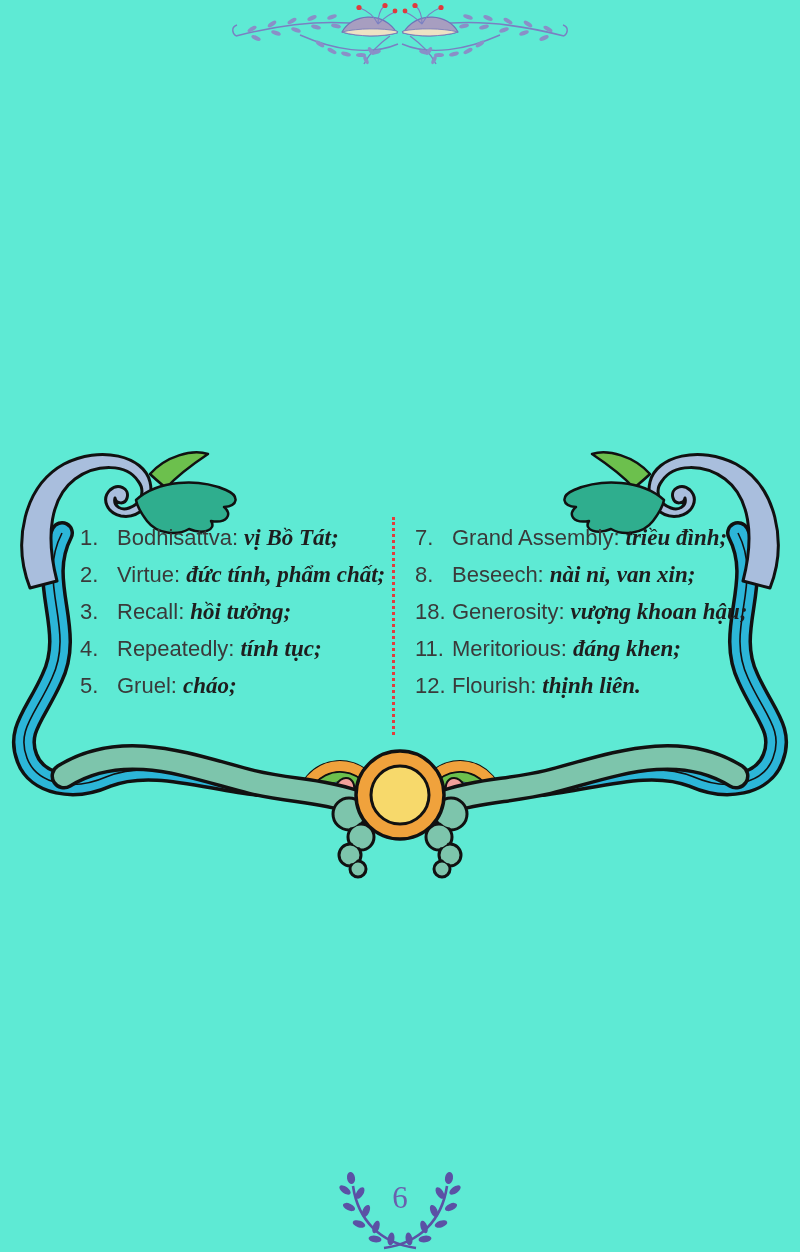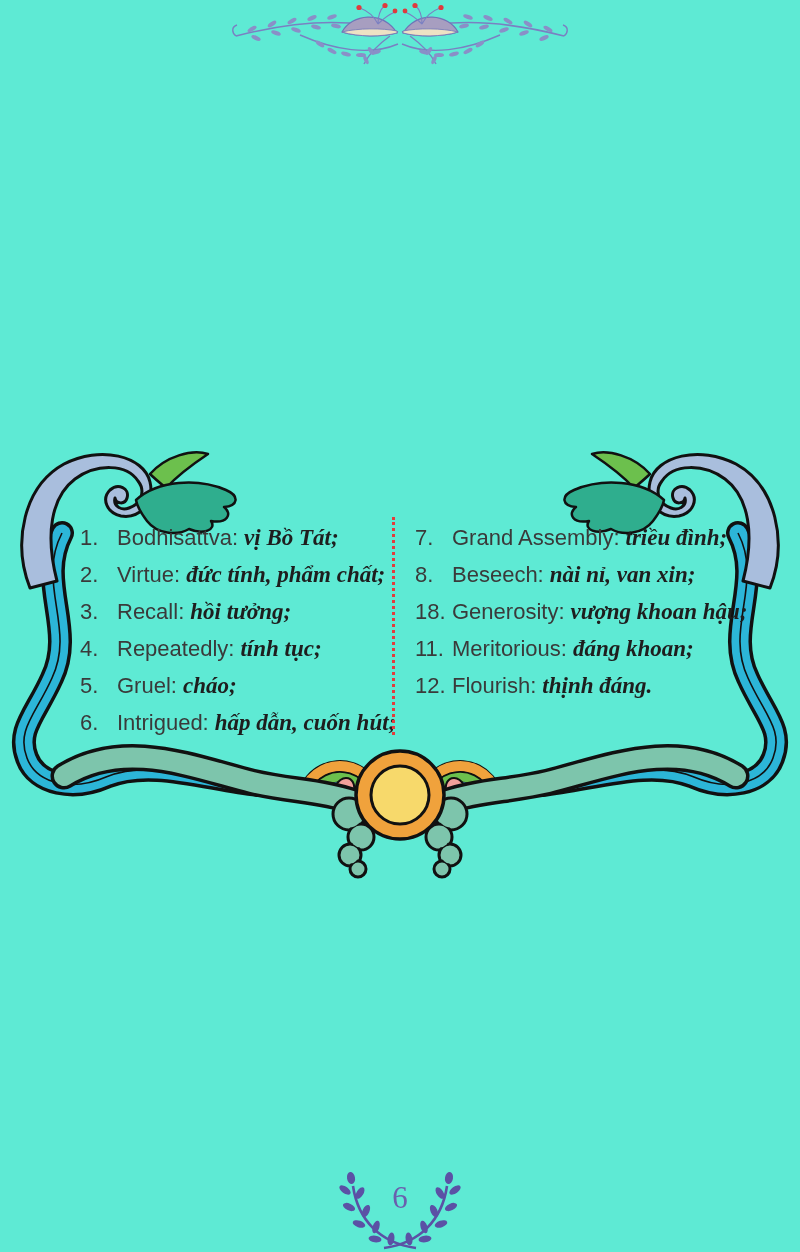"đáng khoan;" span.vdef { text: khoan -> khen }
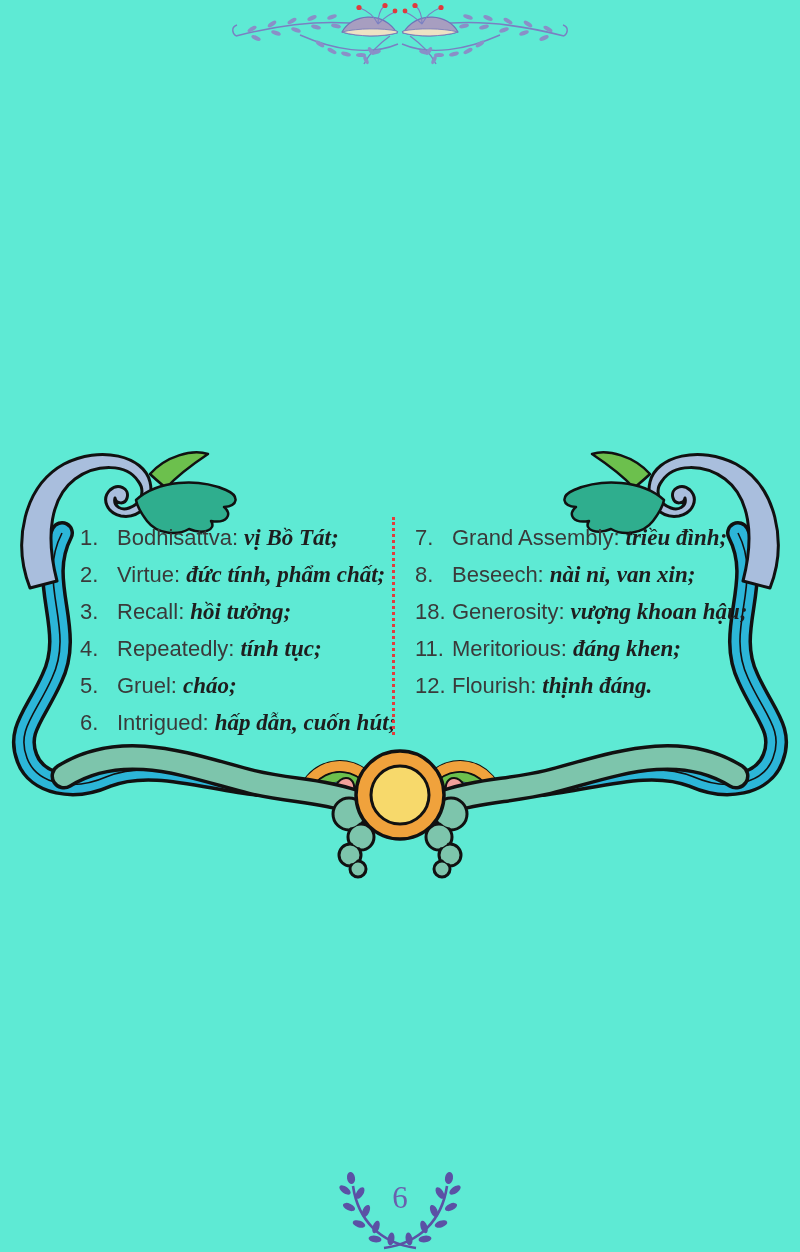"thịnh đáng." span.vdef { text: đáng -> liên }
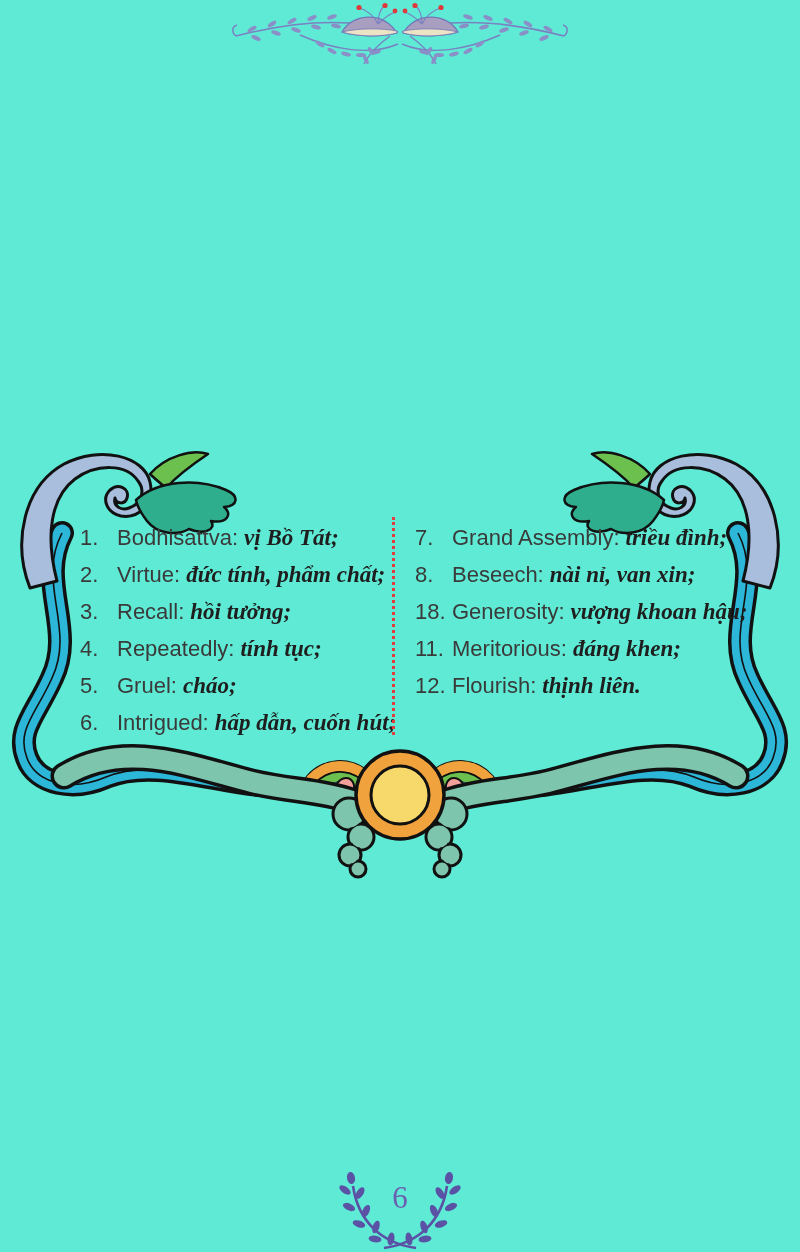"6. Intrigued: hấp dẫn, cuốn" div.vrow { html: <div><span>6.</span><span>Intrigued:</span><span>hấp dẫn, cuốn hút;</span></div> -> none }
